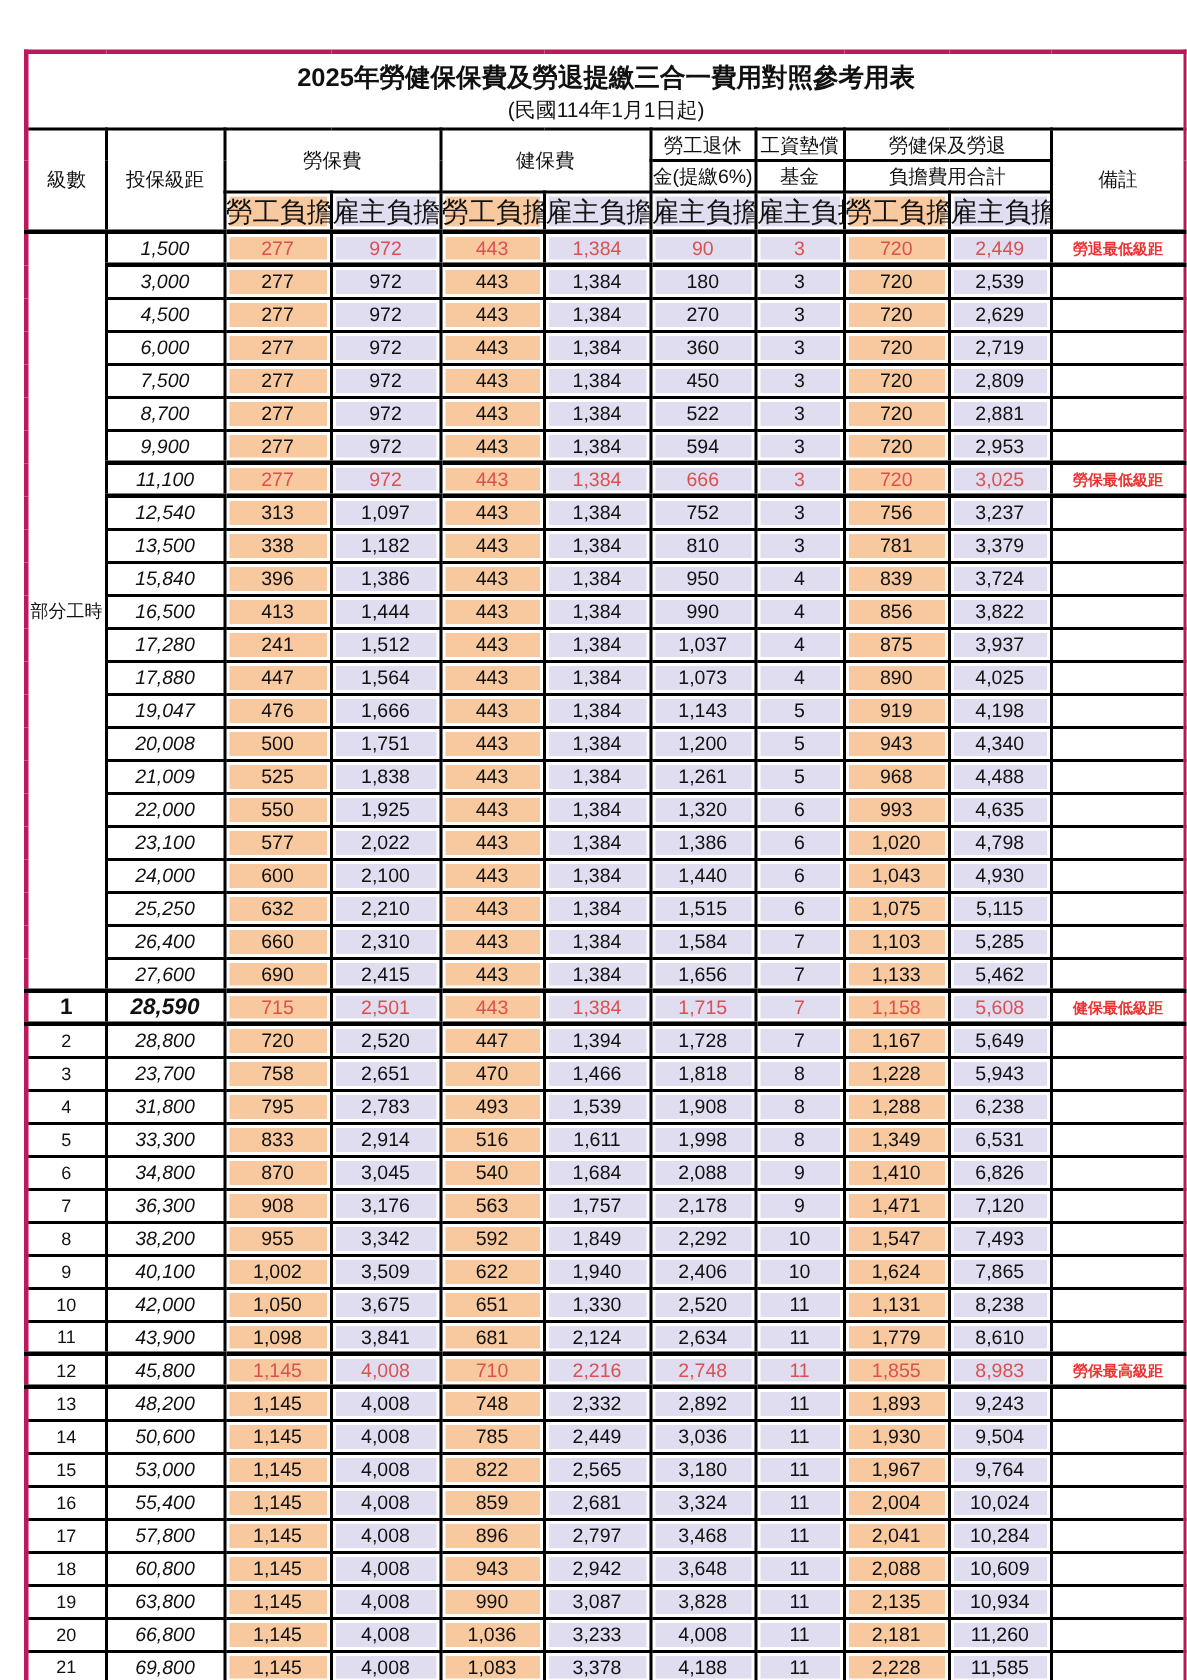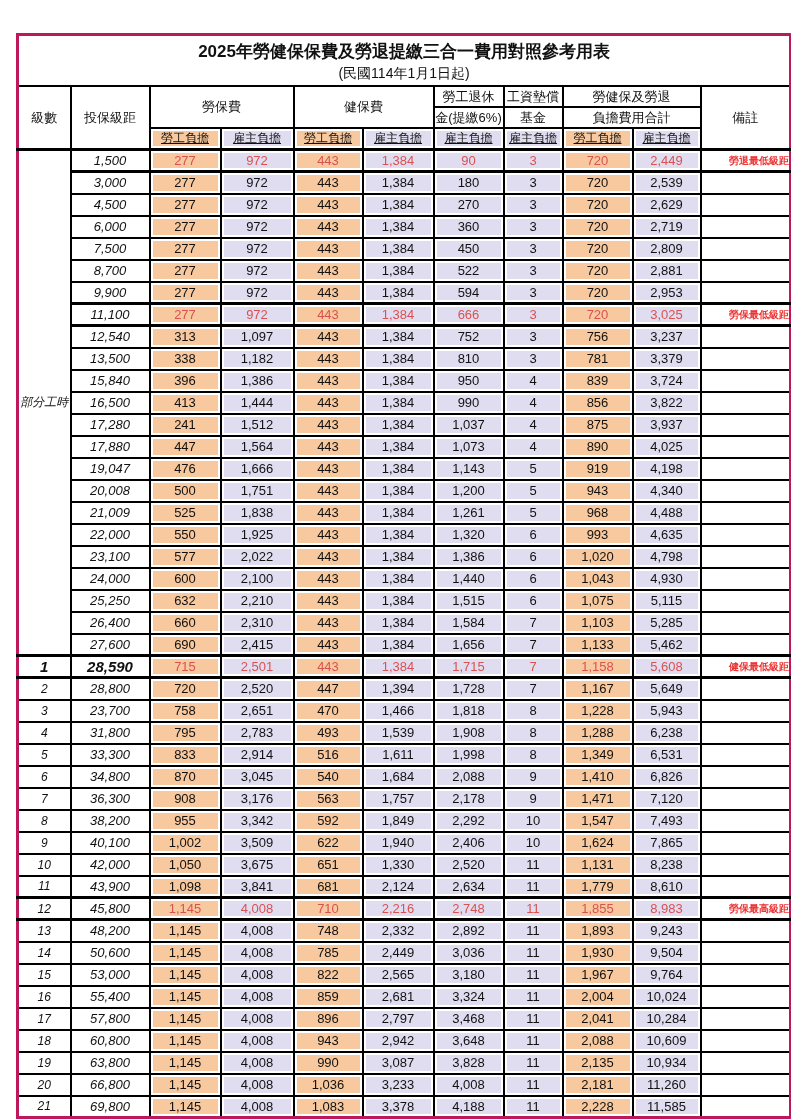"勞工負擔" tr.r-subhead th { font-size: 12px -> 18px; text-decoration: underline -> none }
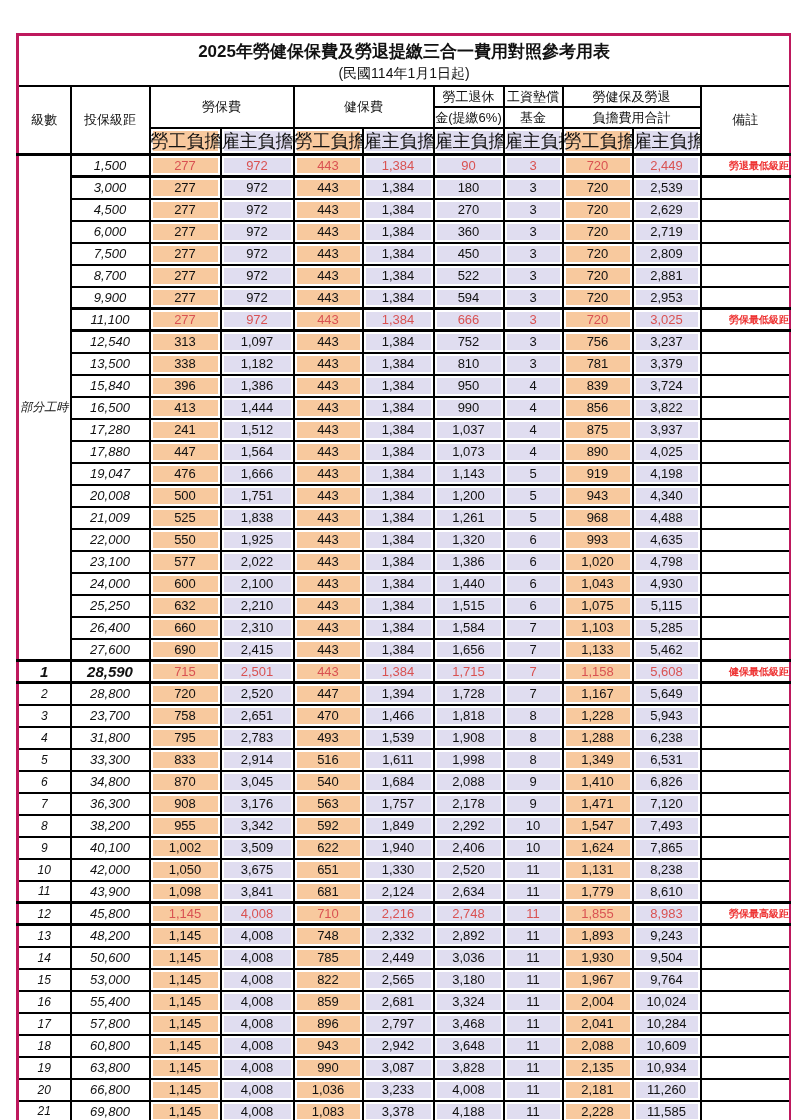"勞退最低級距" .c-note { text-align: right -> none }
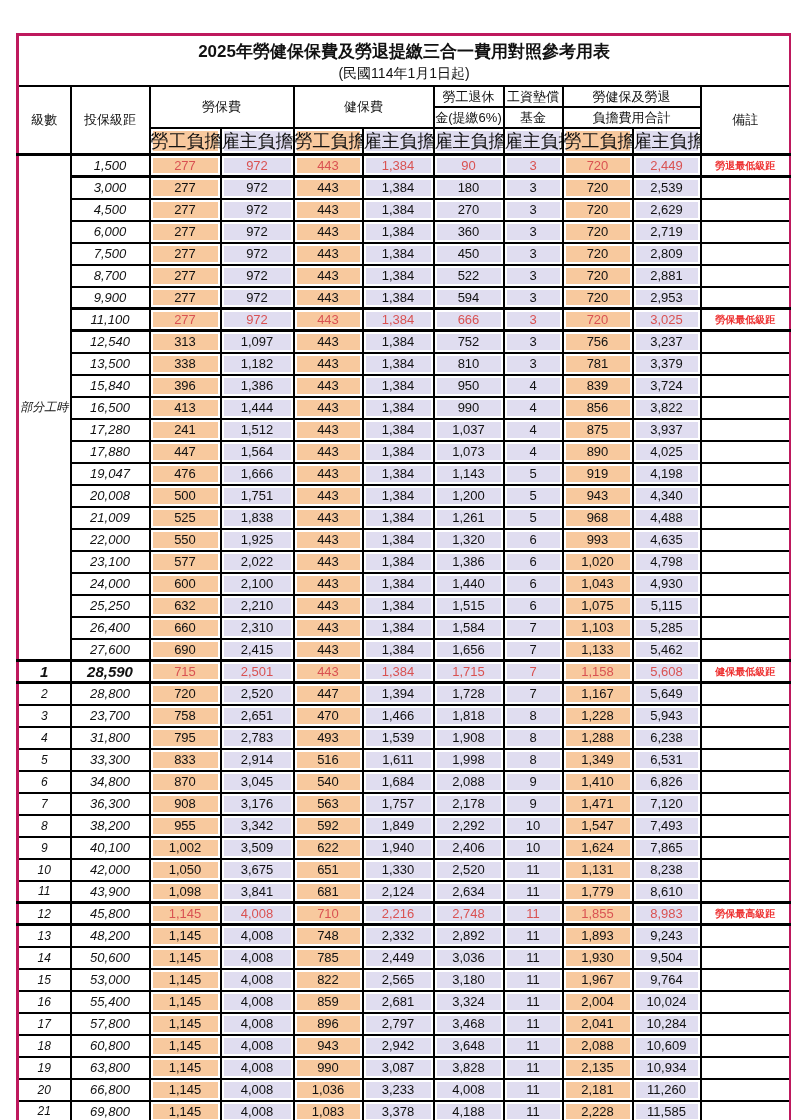"部分工時" .c-level { font-style: italic -> none }
